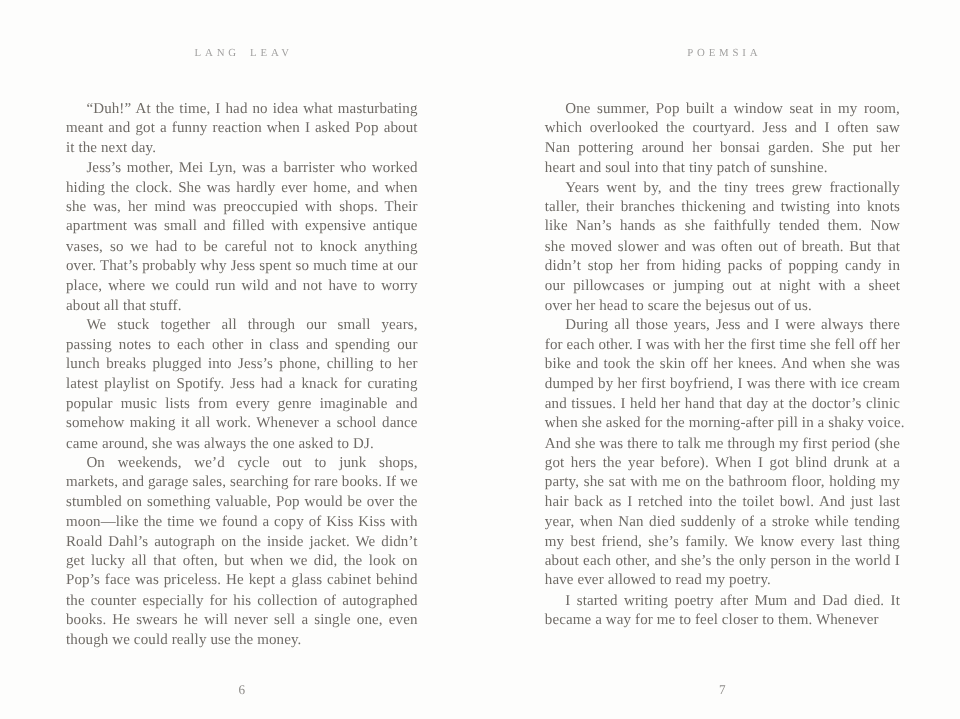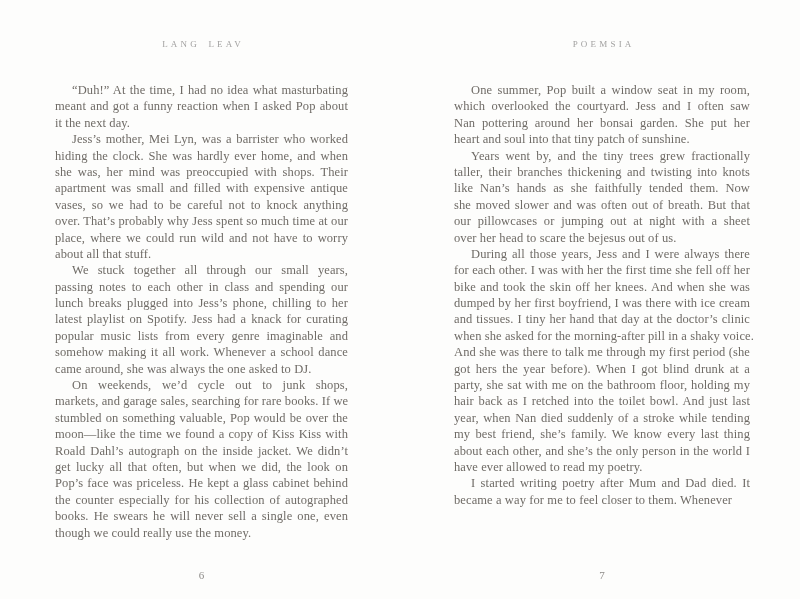"didn’t stop her from hiding" div.line { html: none -> <div><span>didn’t stop her from hiding packs of popping candy in</span></div> }
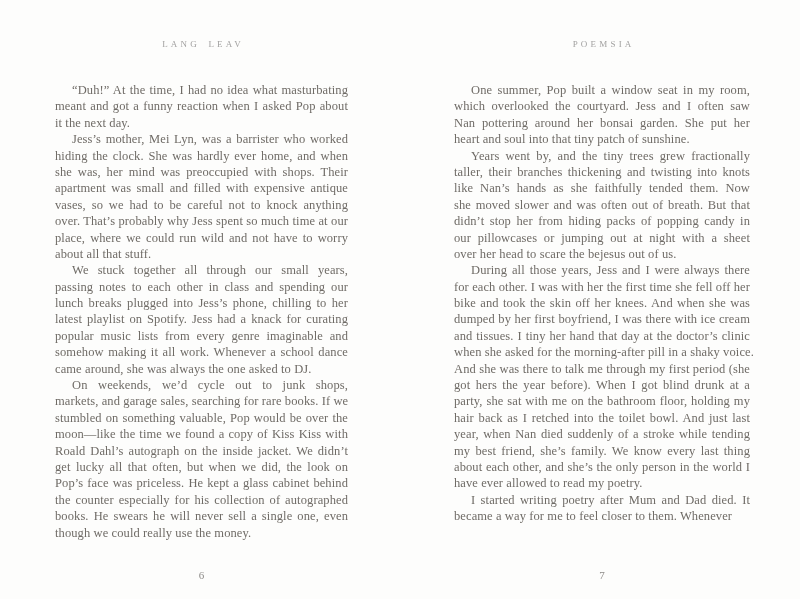"and tissues. I tiny her" span { text: tiny -> held }
